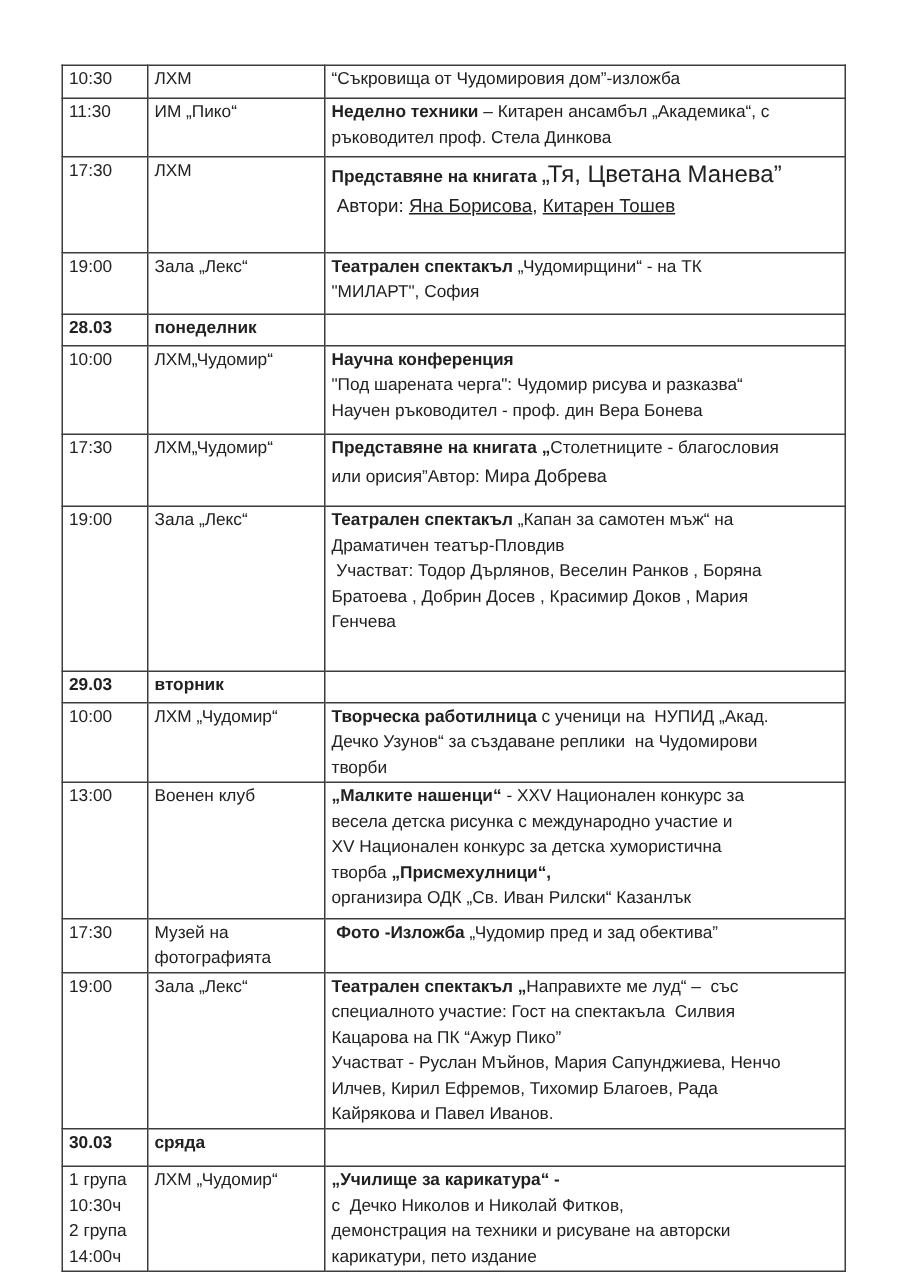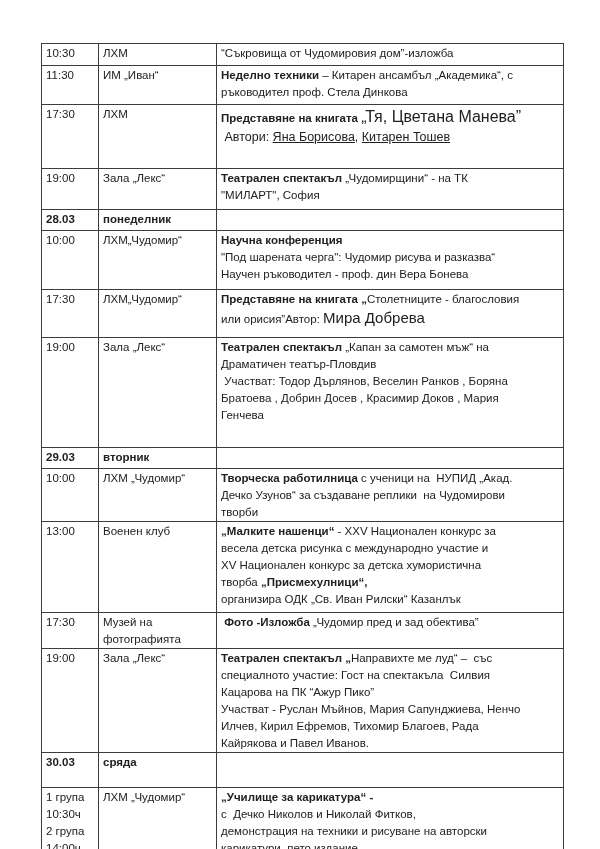"ИМ „Иван“" td.col-venue { text: Иван -> Пико }
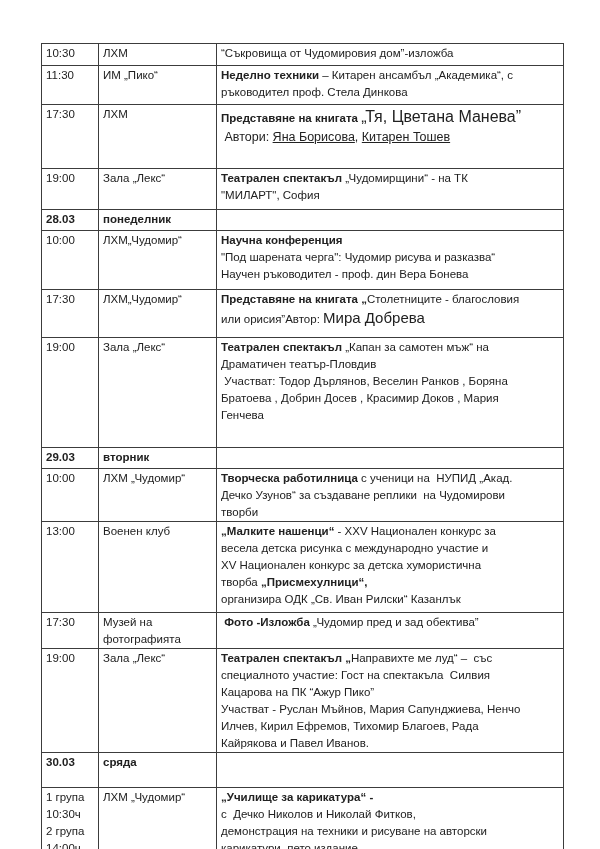"Мира Добрева" .lg { font-size: 15px -> 12px }
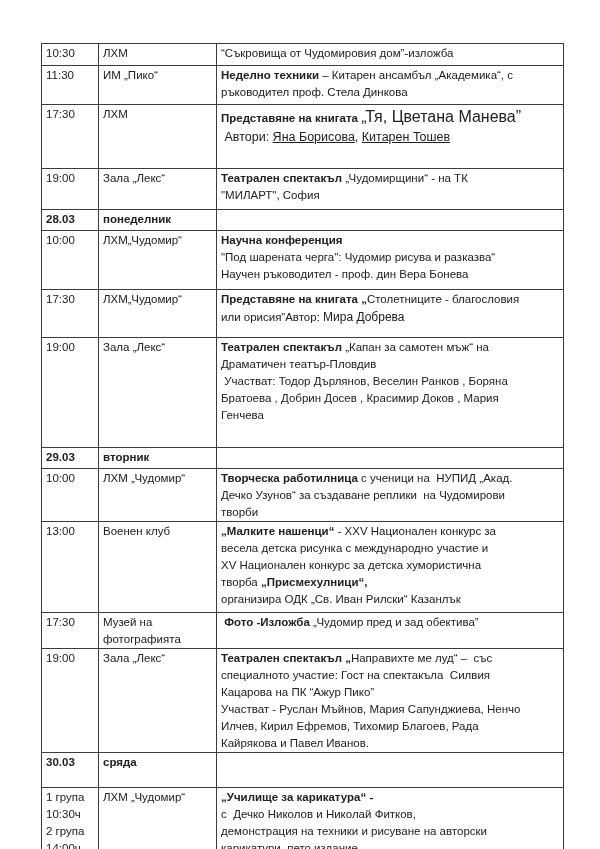"30.03" tbody tr:nth-child(14) { height: 35px -> 25px }
